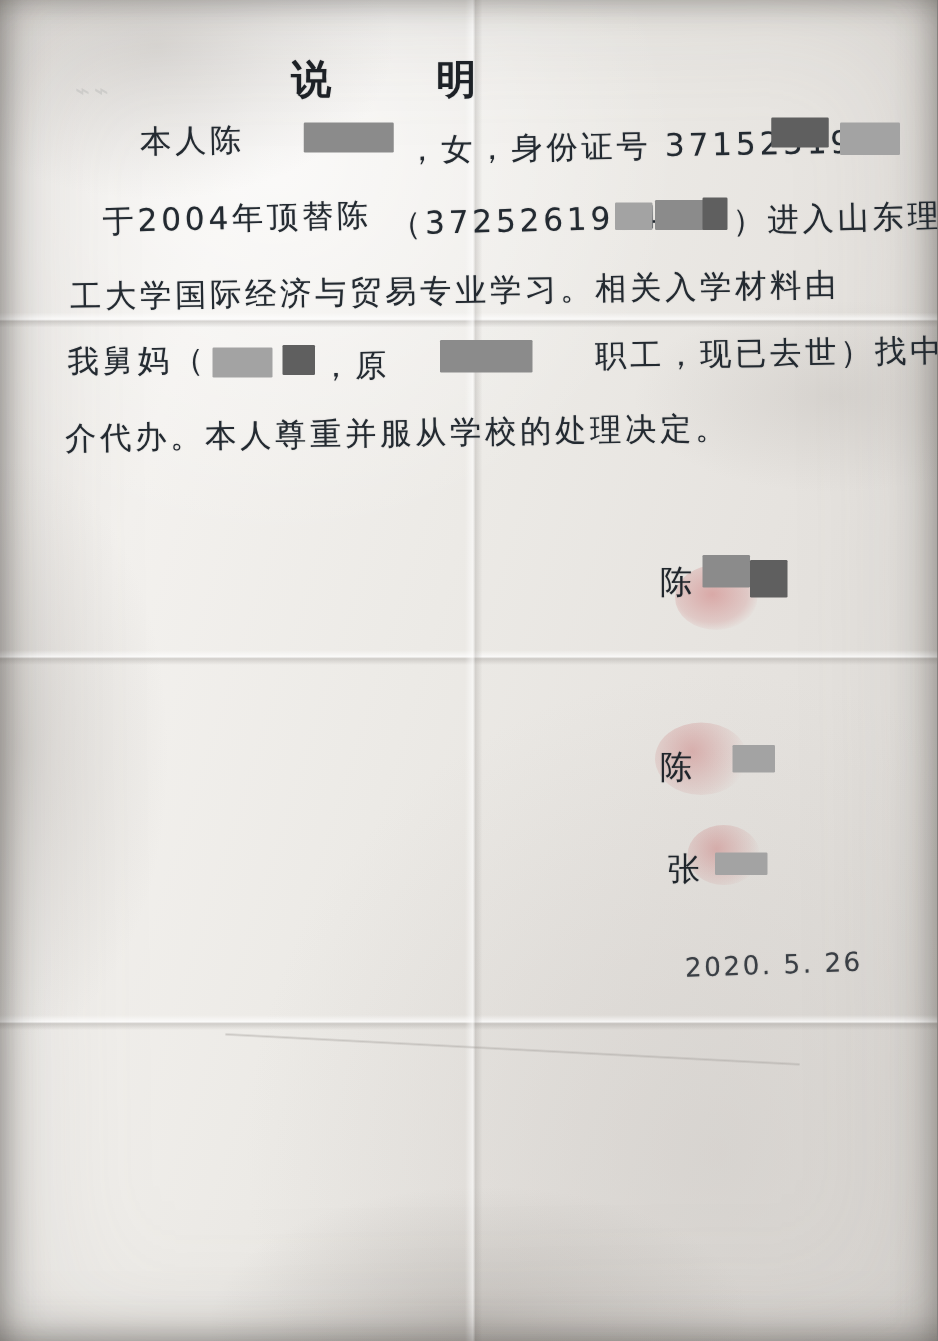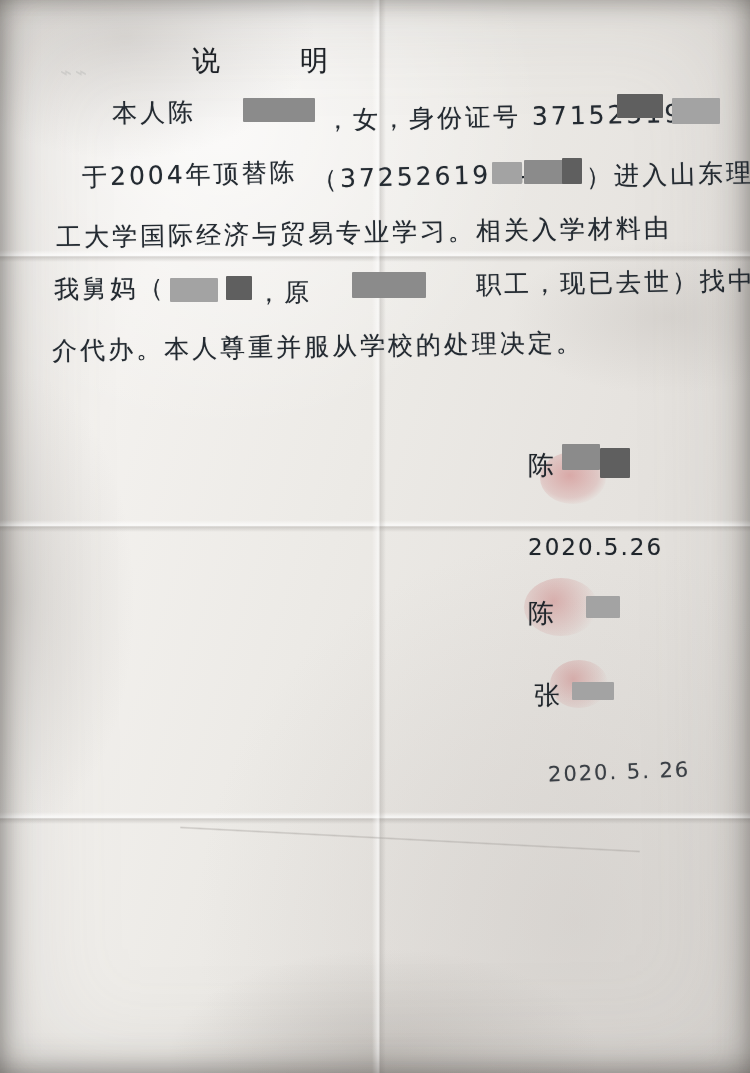"说 明" .title { font-size: 28px -> 32px; font-weight: 400 -> 700; margin-left: none -> 41px }
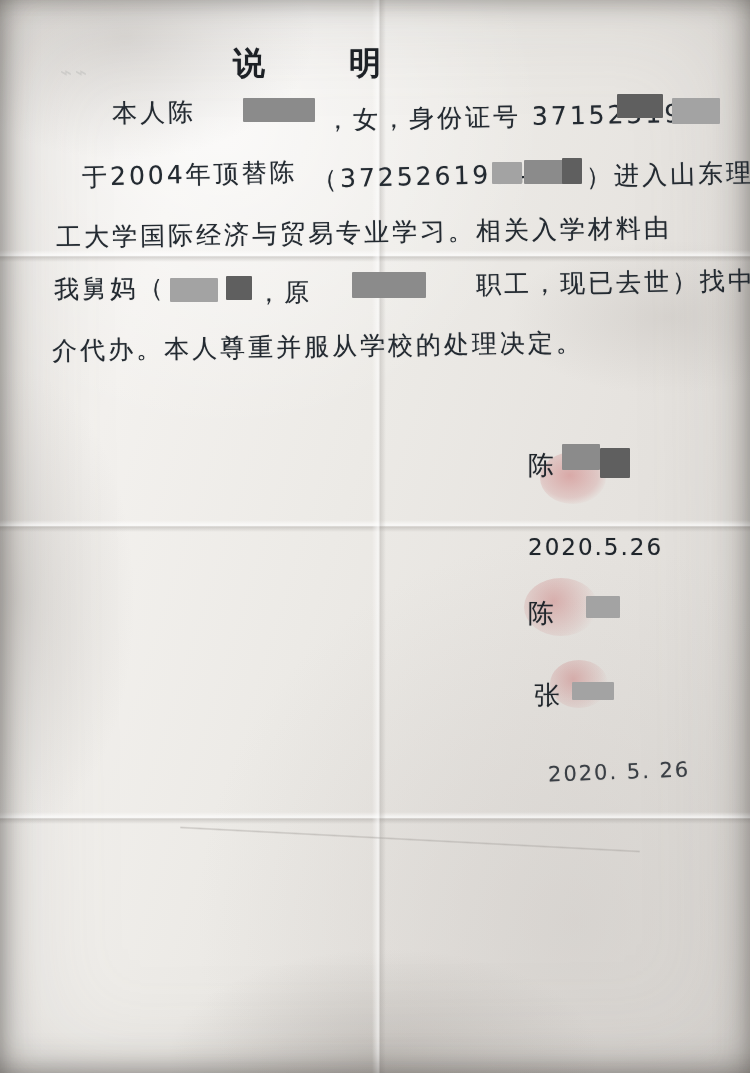"2020.5.26" div.hand { html: <div>2020.5.26</div> -> none }
